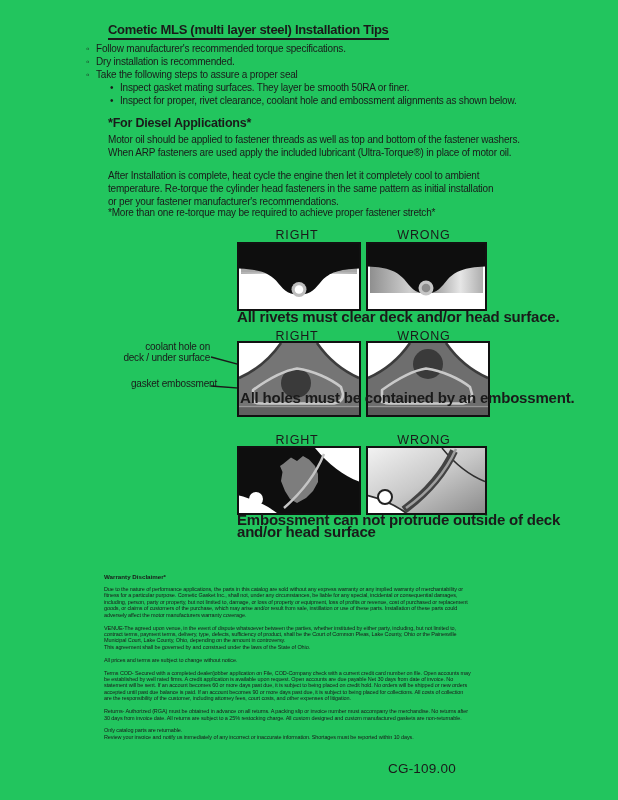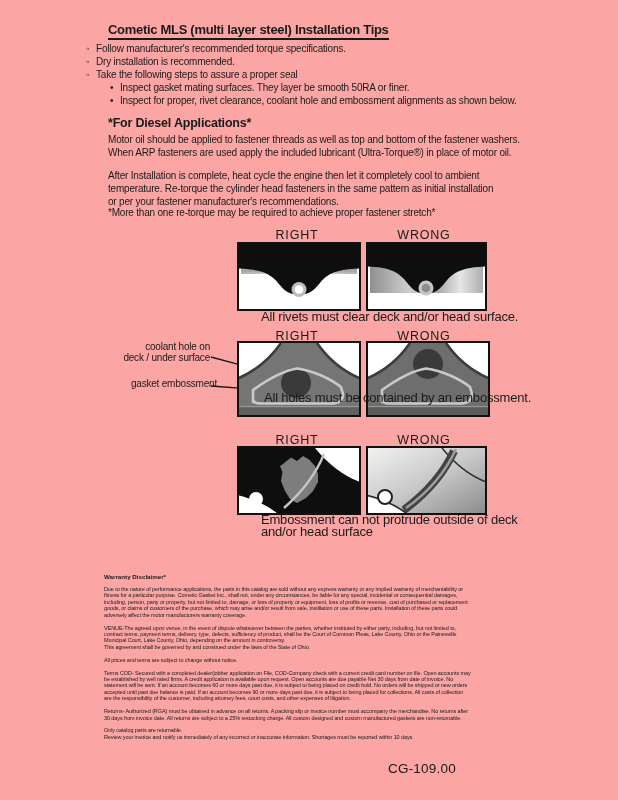"Cometic MLS (multi layer steel)" #page { background: #fca5a5 -> #22c55e }
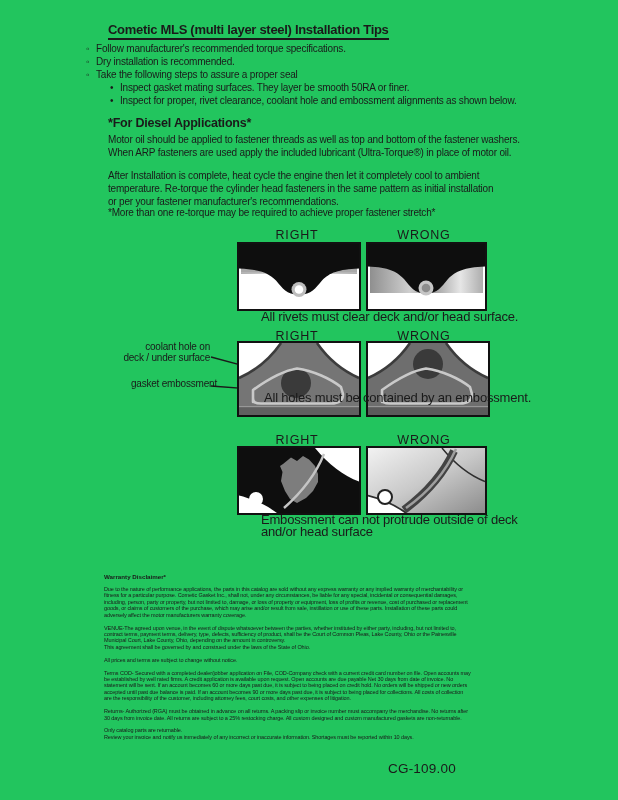"All rivets must clear deck" .cap { font-size: 13px -> 15px; font-weight: normal -> bold; margin-left: 24px -> none }
